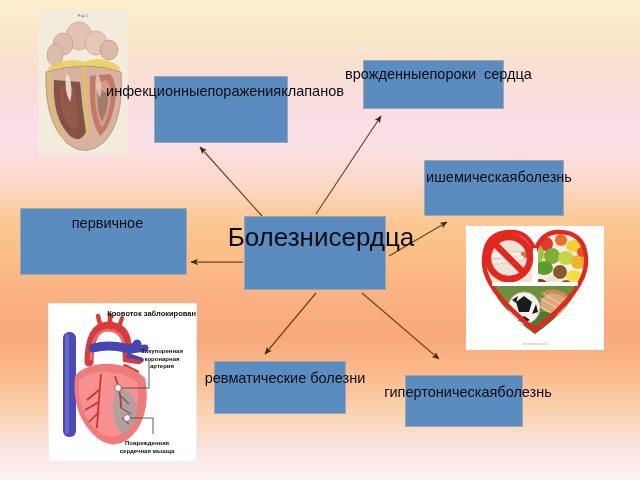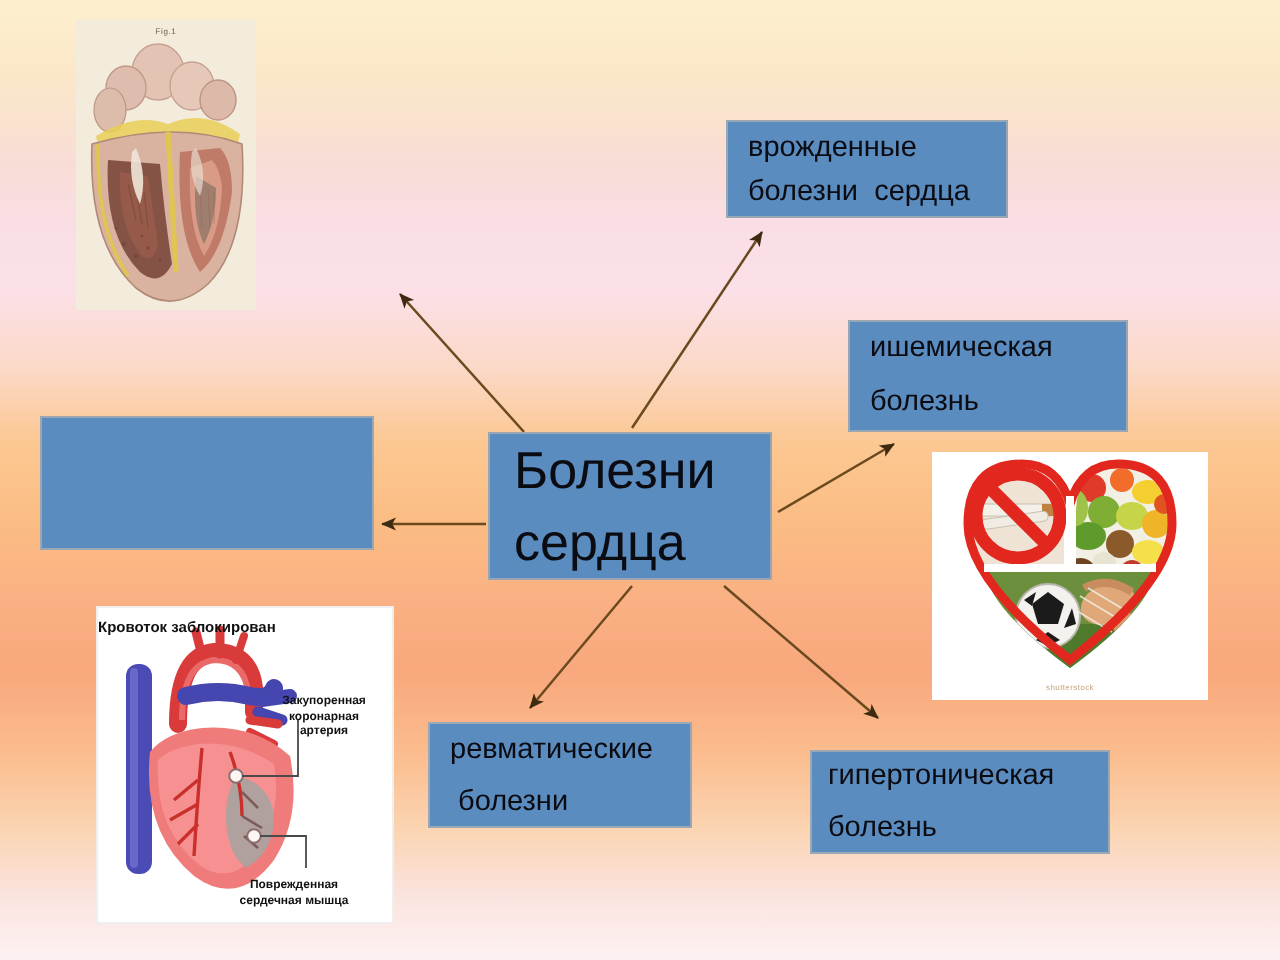"врожденные" .box { flex-direction: column -> row }
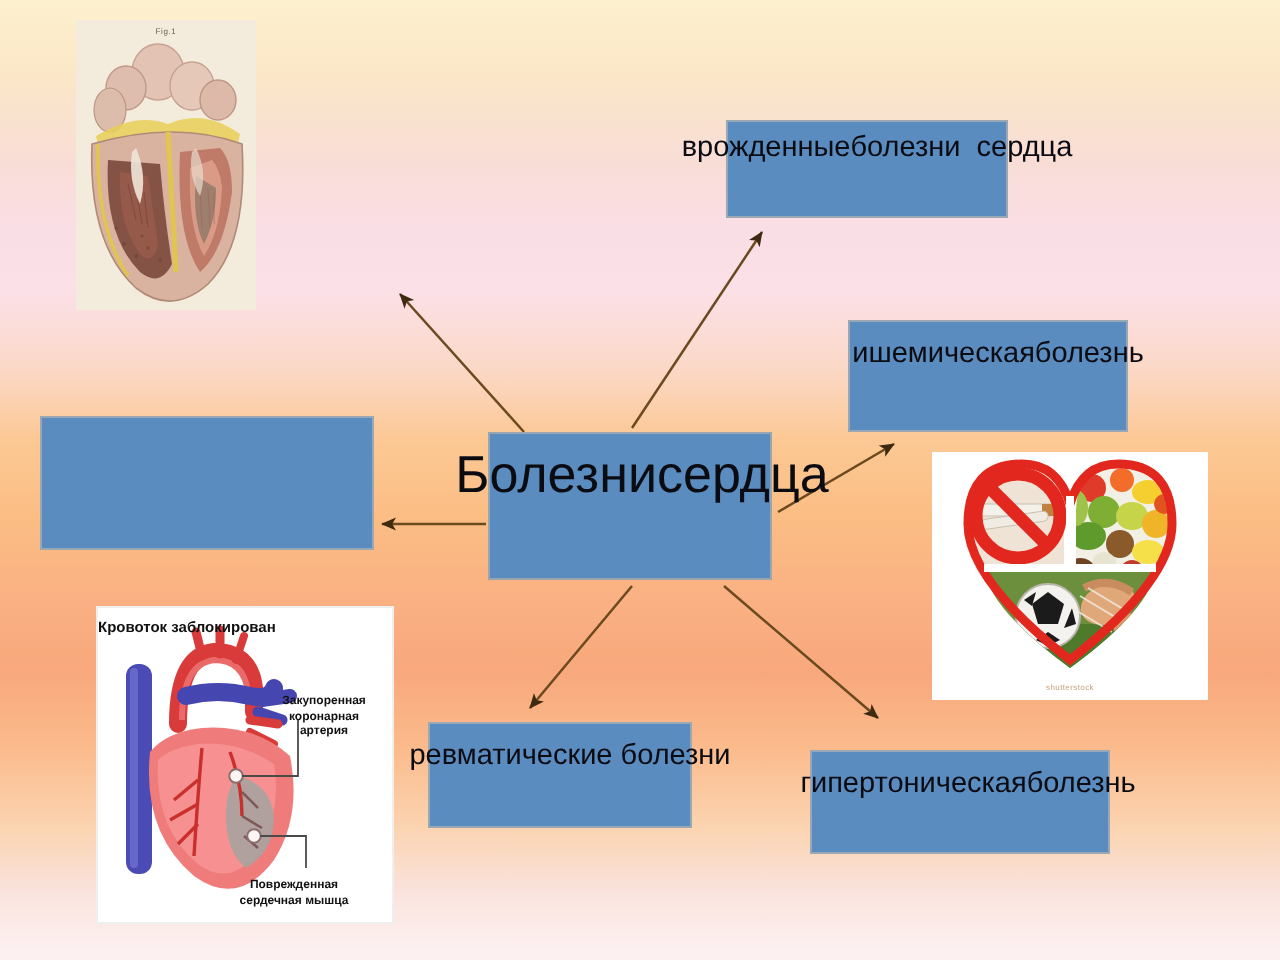"болезни сердца" span.ln { text: болезни -> пороки }
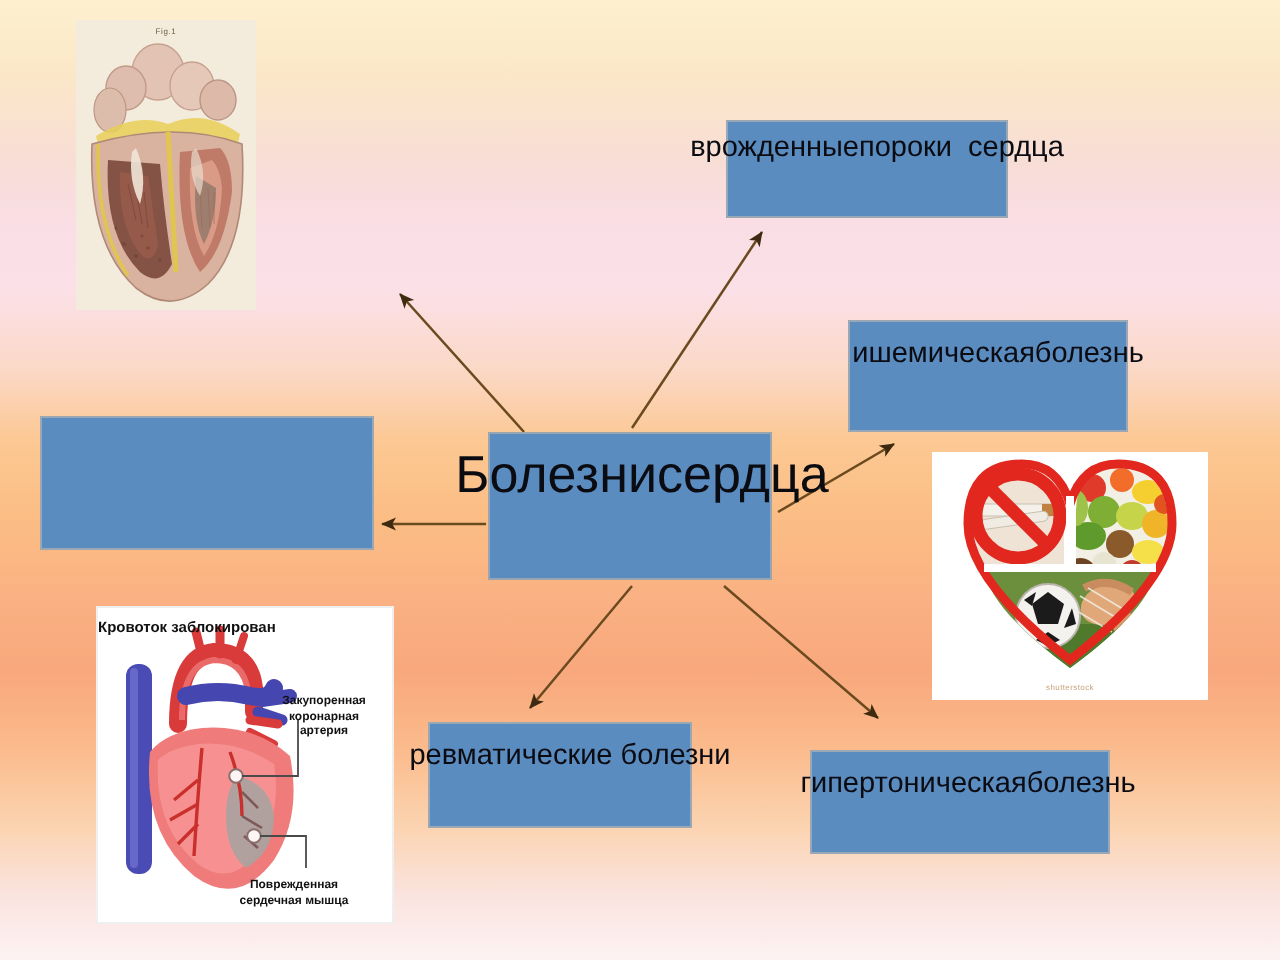"инфекционные" div.box { html: none -> <div> <span>инфекционные</span> <span>поражения</span> <span>клапанов</span> </div> }
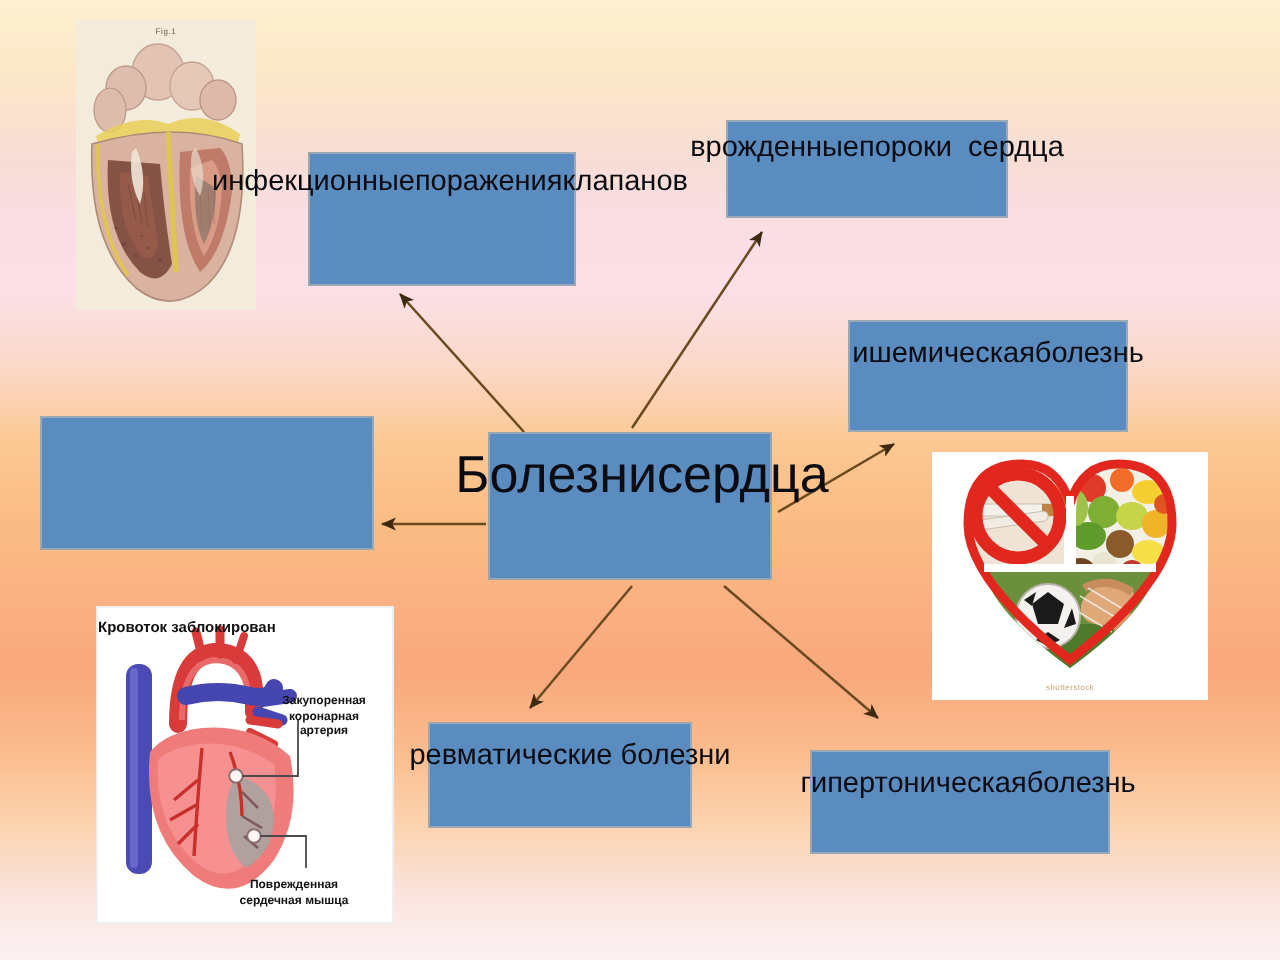"первичное" span.ln { html: none -> <span>первичное</span> }
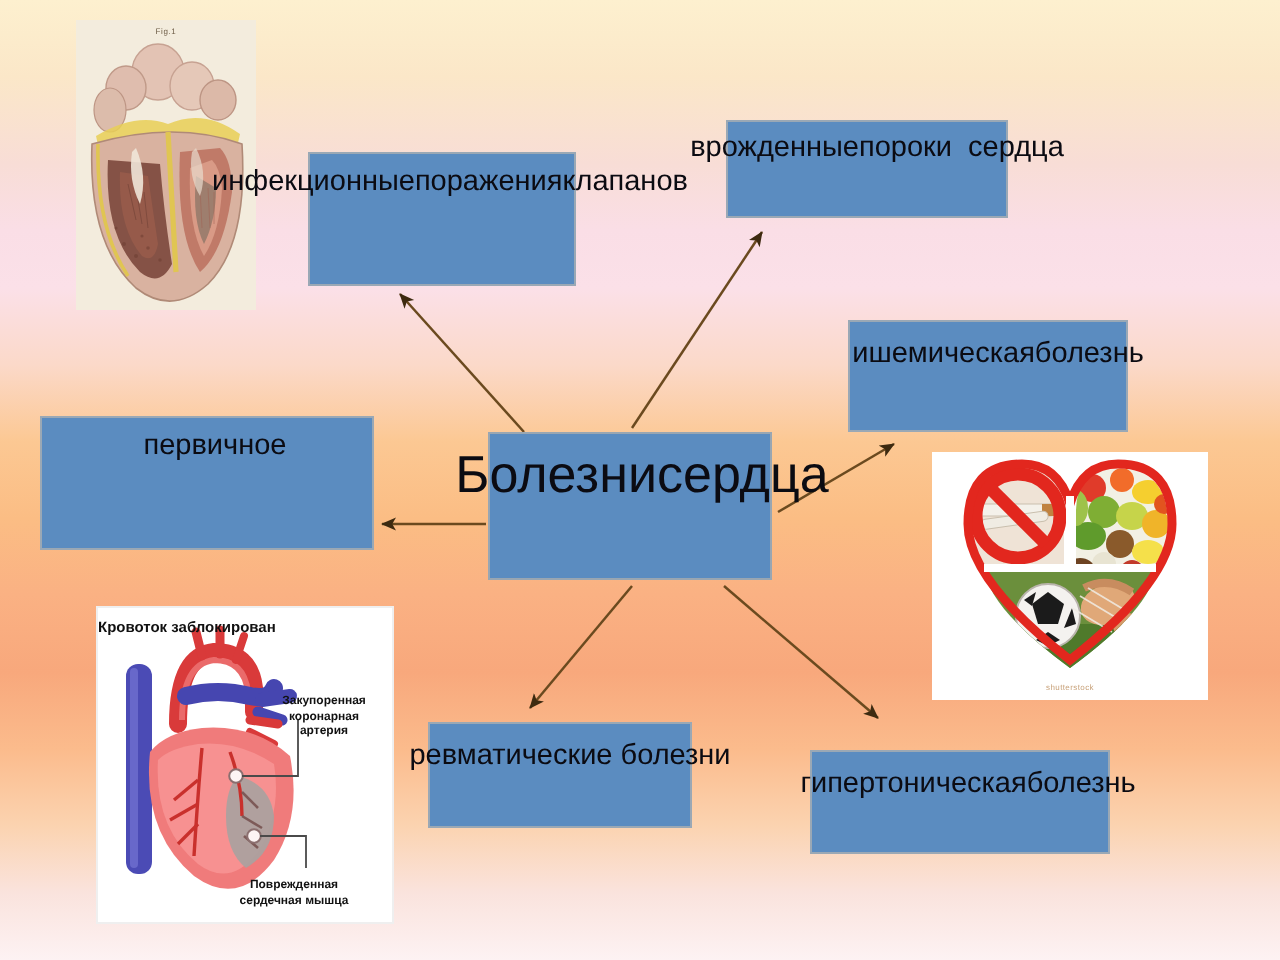"Кровоток заблокирован" #pic-blocked .cap { text-align: left -> right }
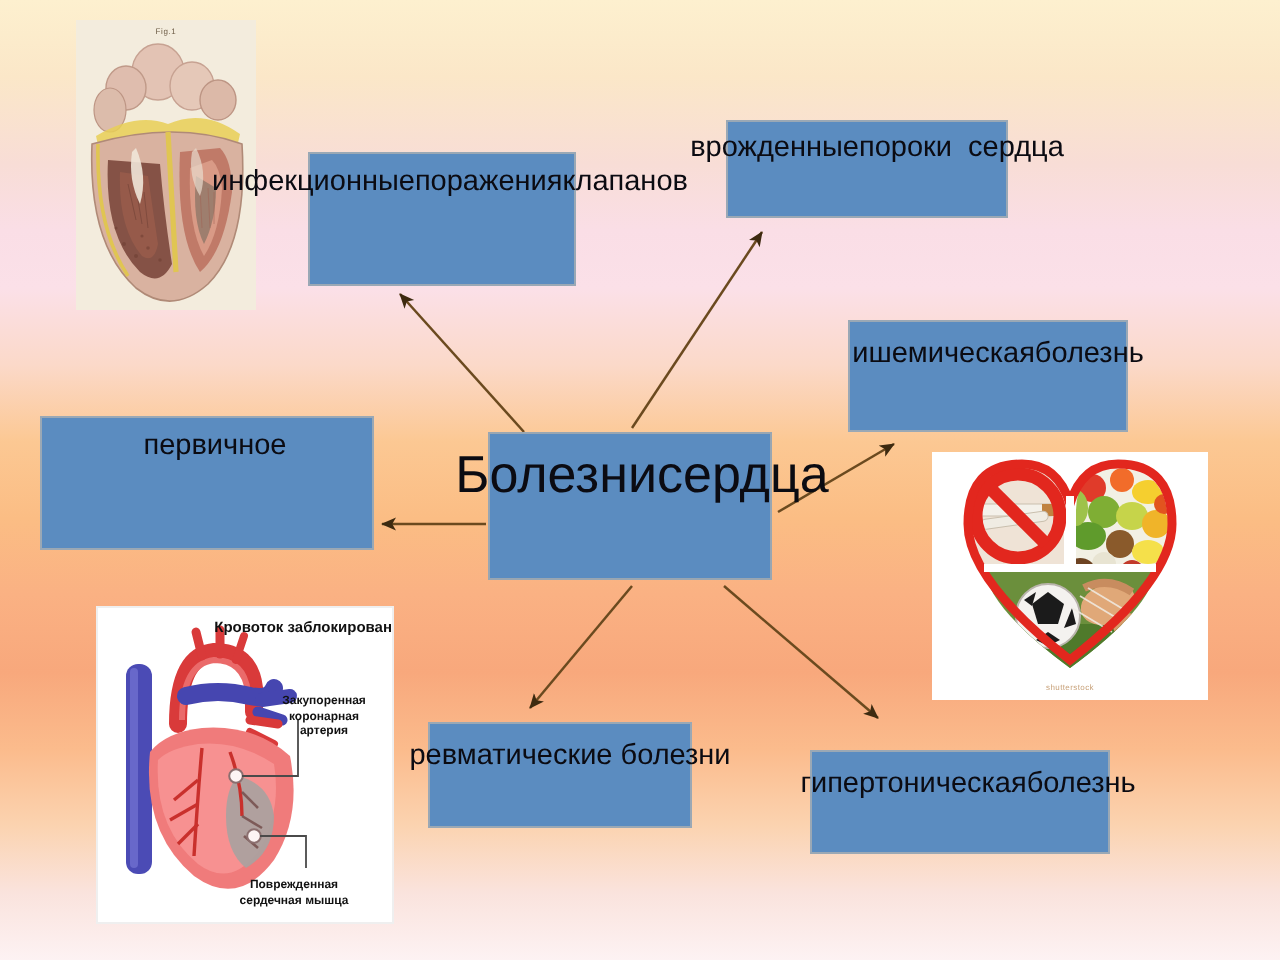"гипертоническая" #box-hyper { width: 150px -> 118px }
